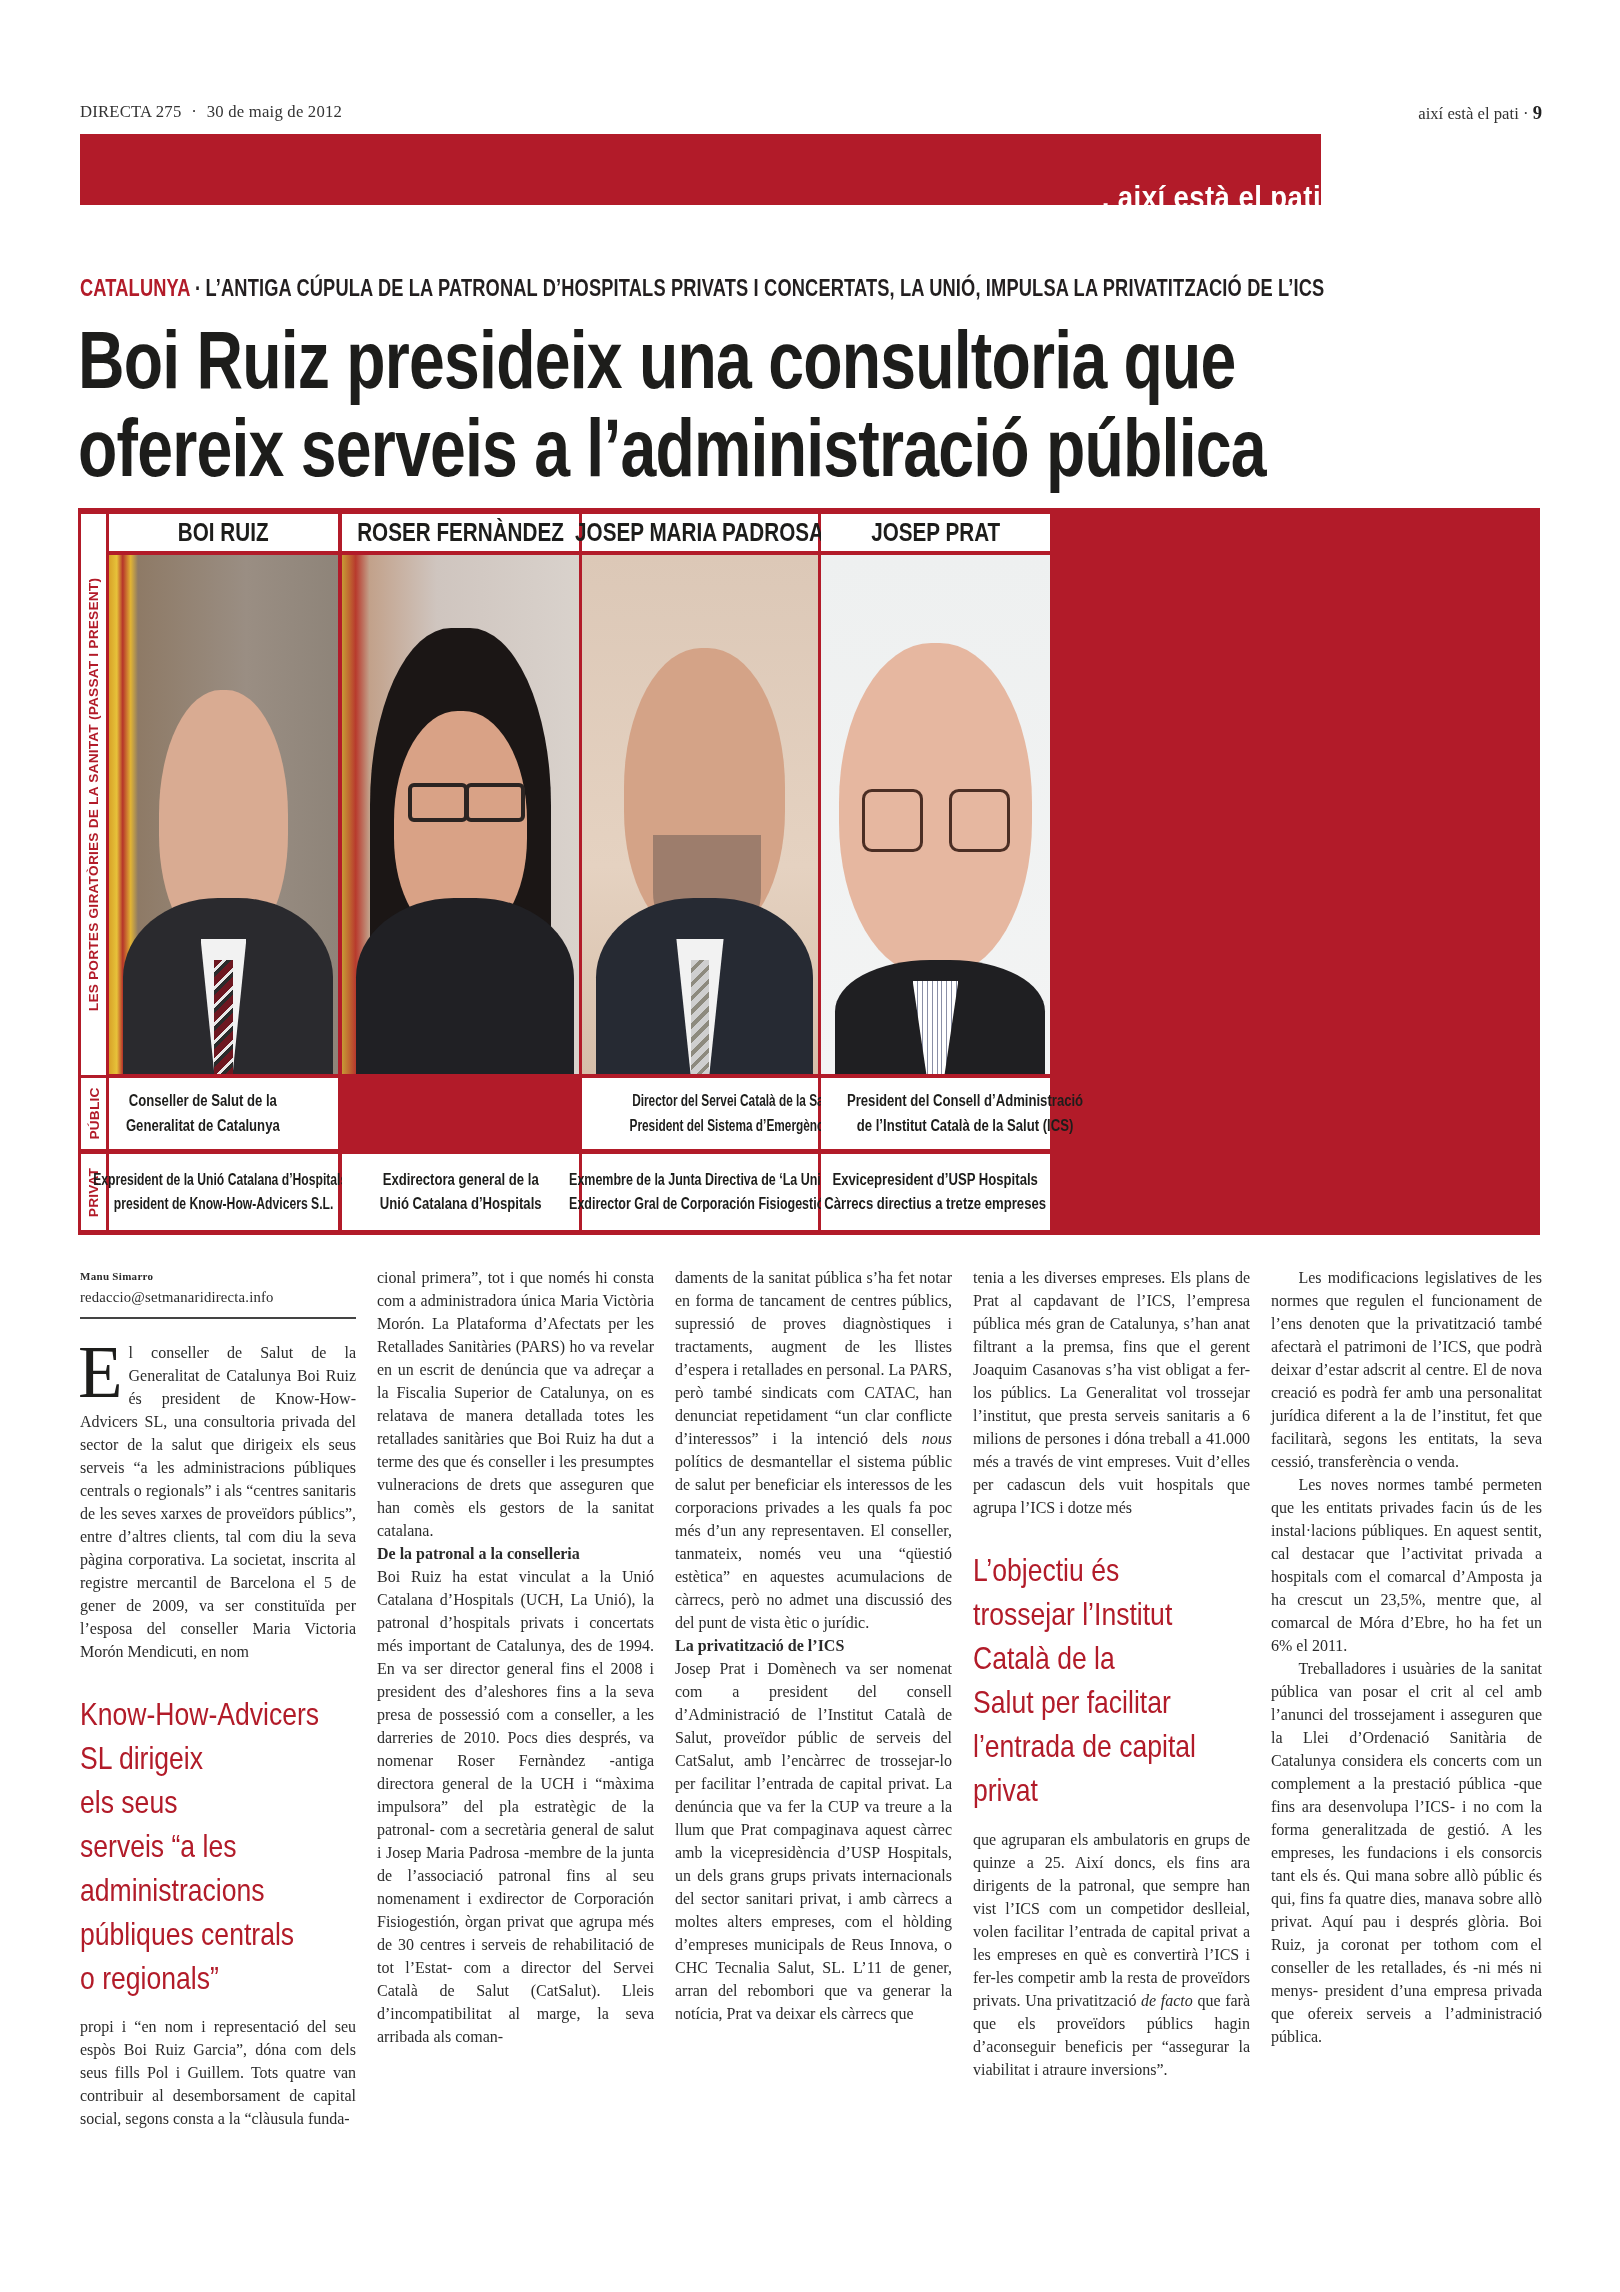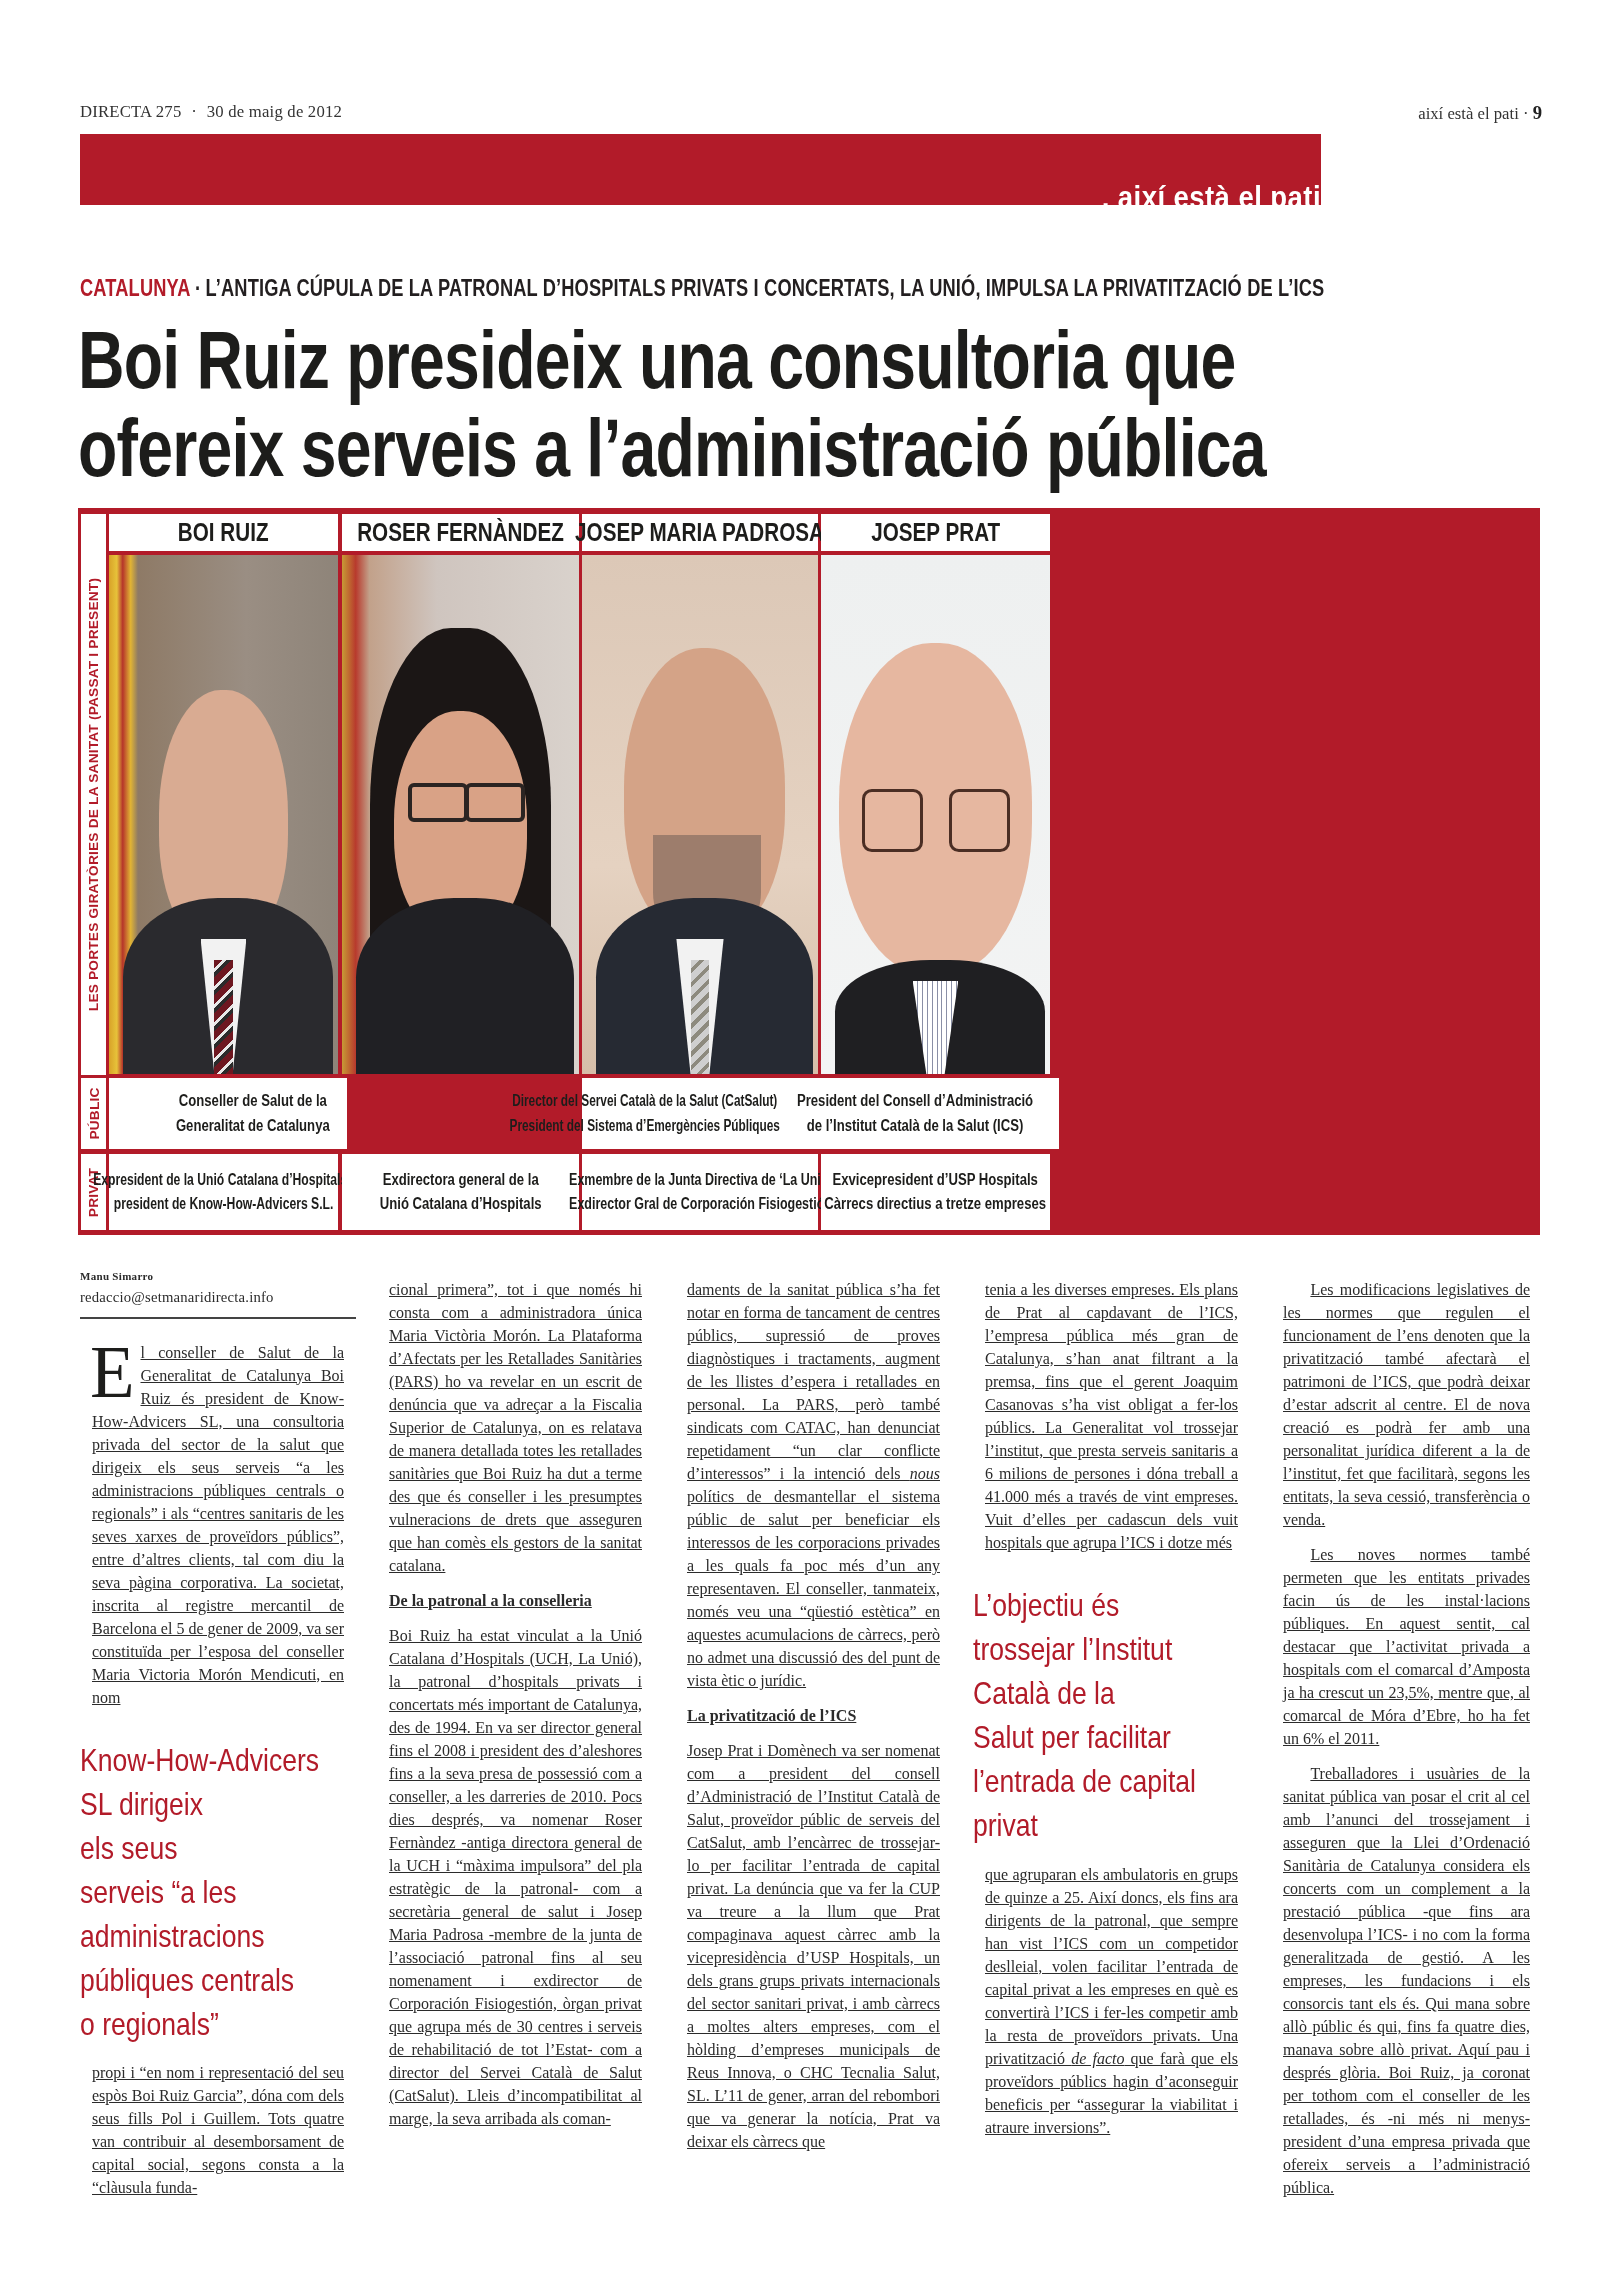"Conseller de Salut de la" .pub { justify-content: flex-end -> flex-start; padding-left: 9px -> none }
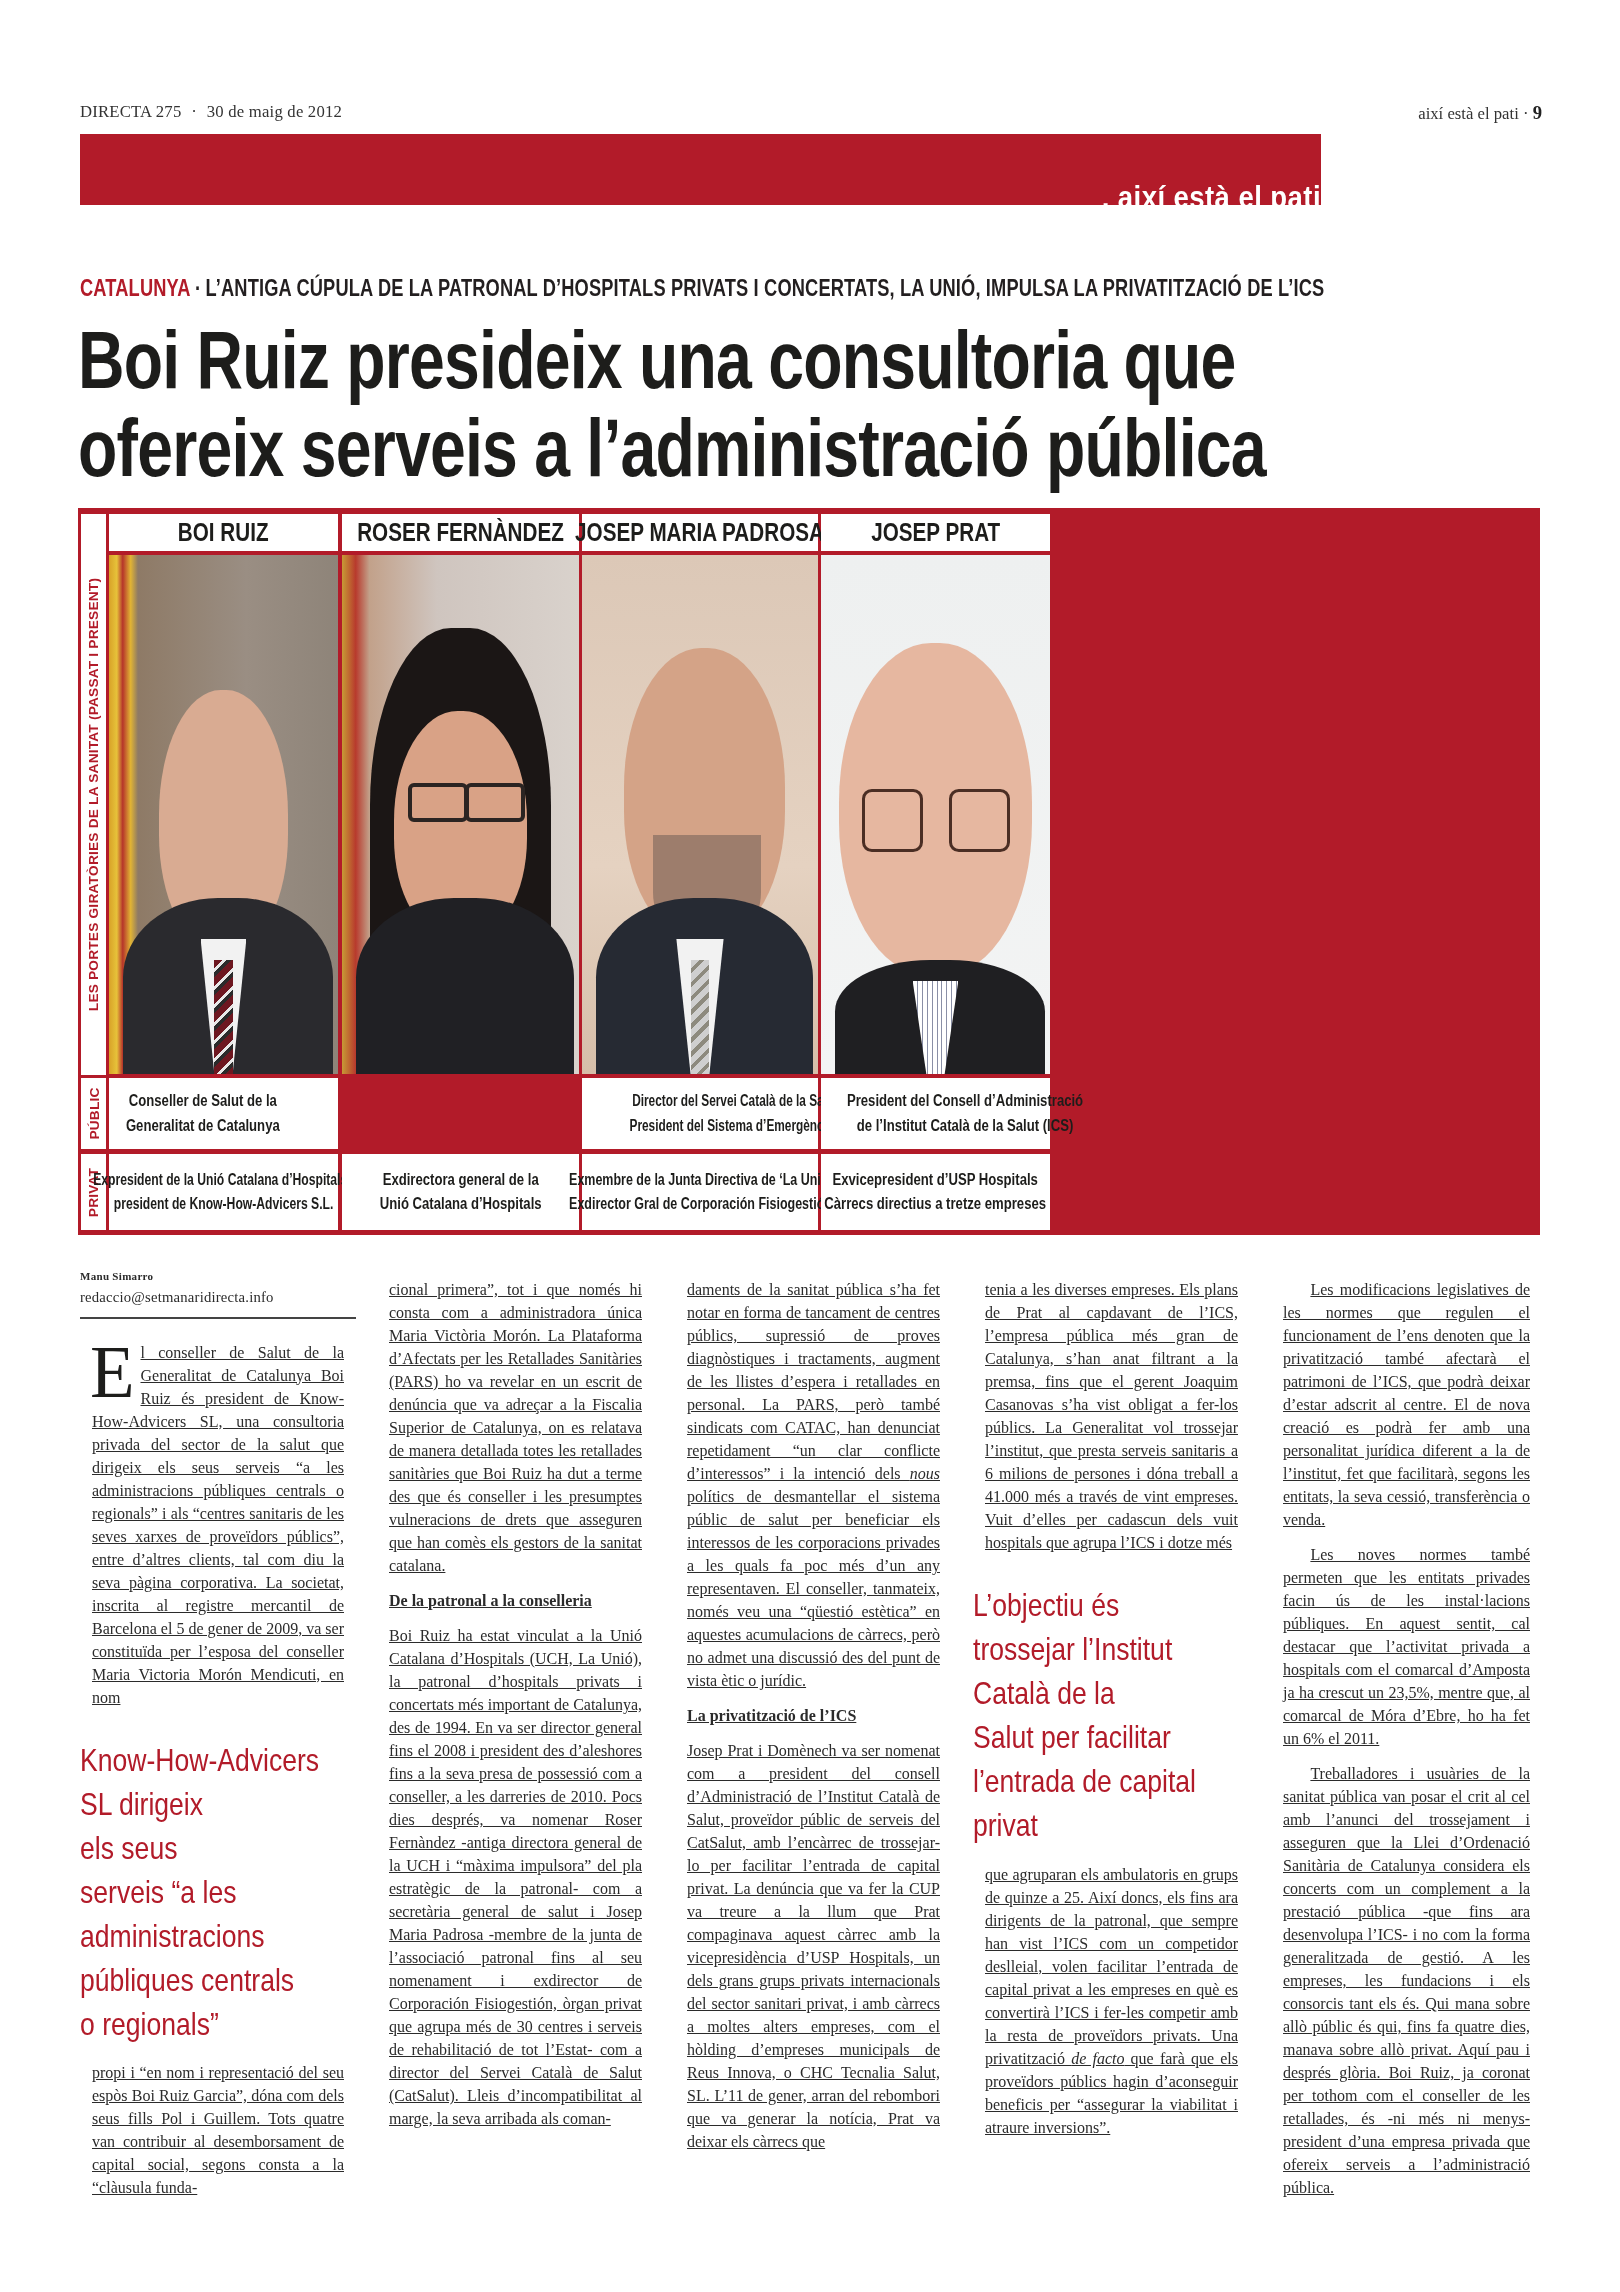"cional primera”, tot i que" .colbody p { margin: 12px -> 0; text-decoration: underline -> none }
